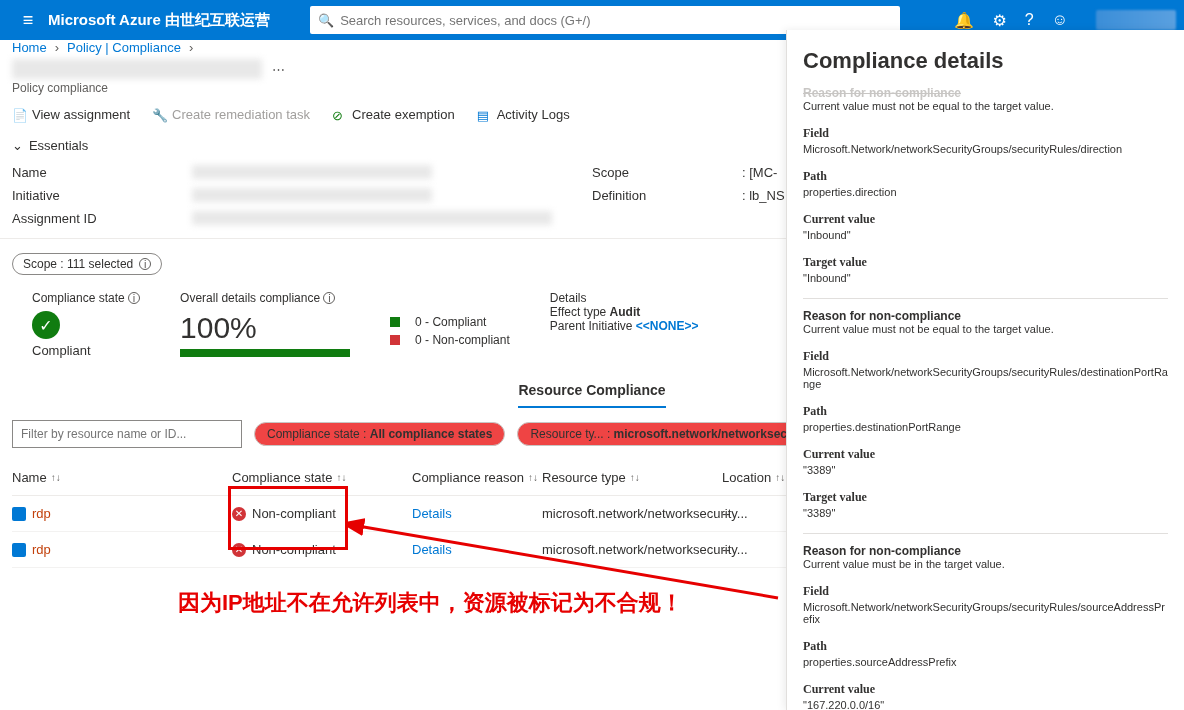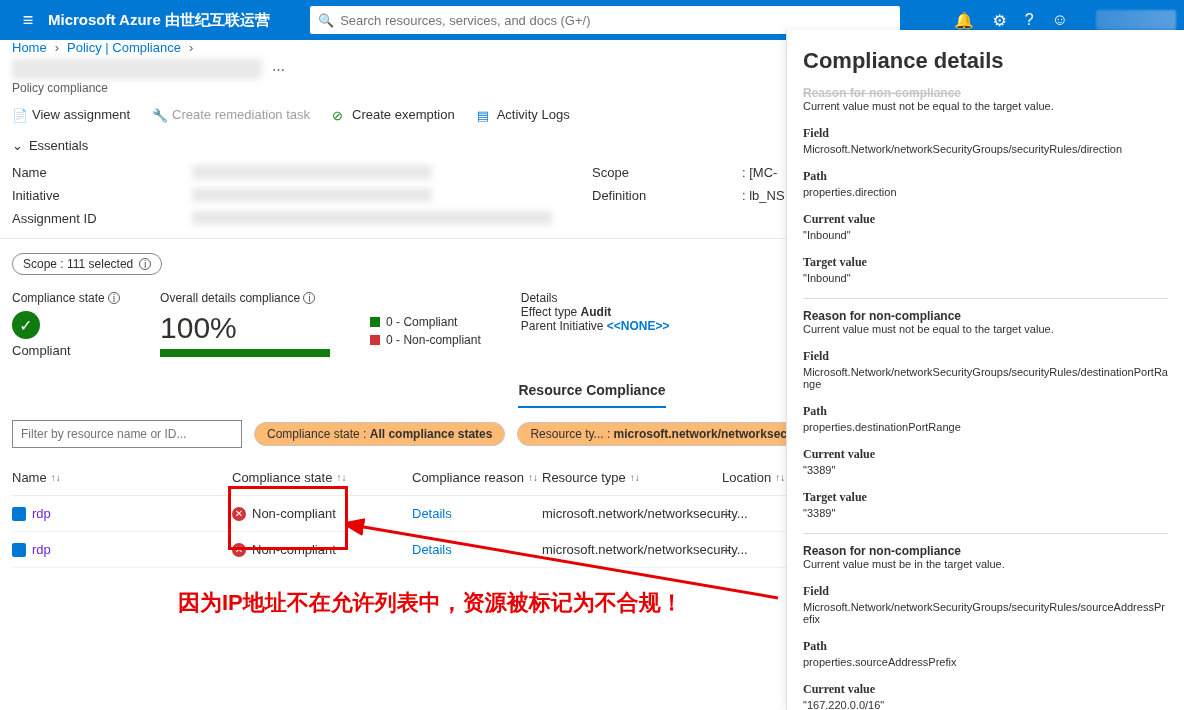"Compliance state i" .stats-row { margin-left: none -> 20px }
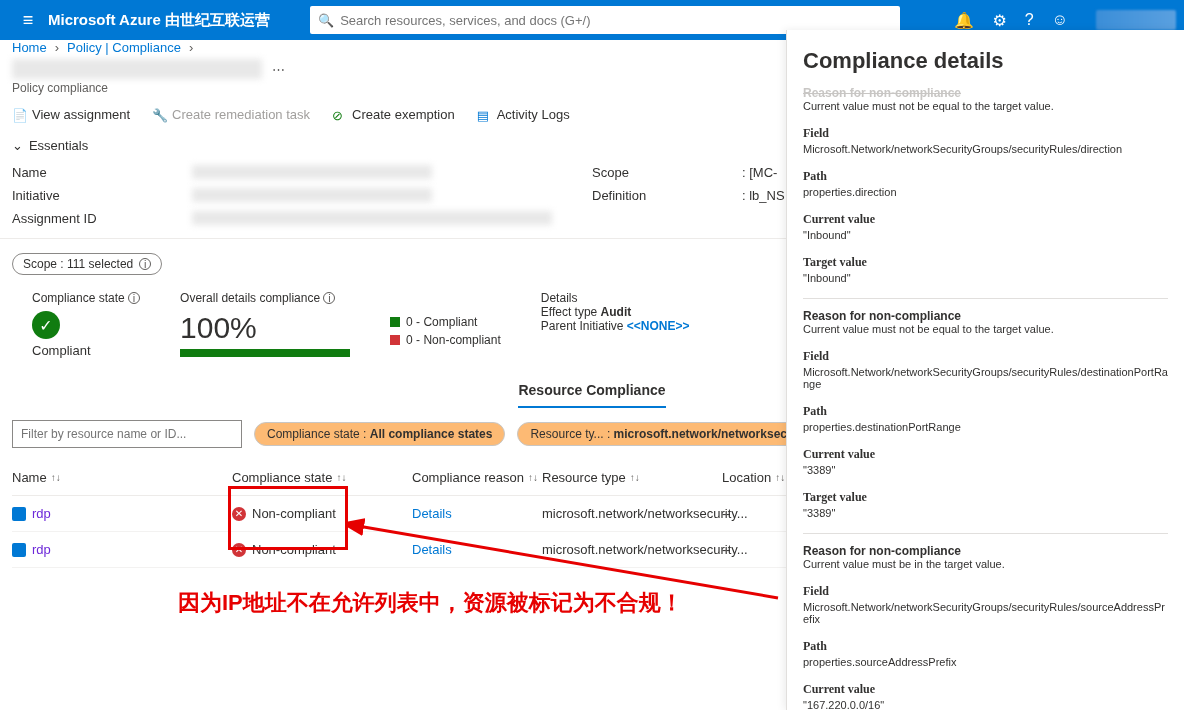"0 - Compliant" .legend-row { gap: 6px -> 15px }
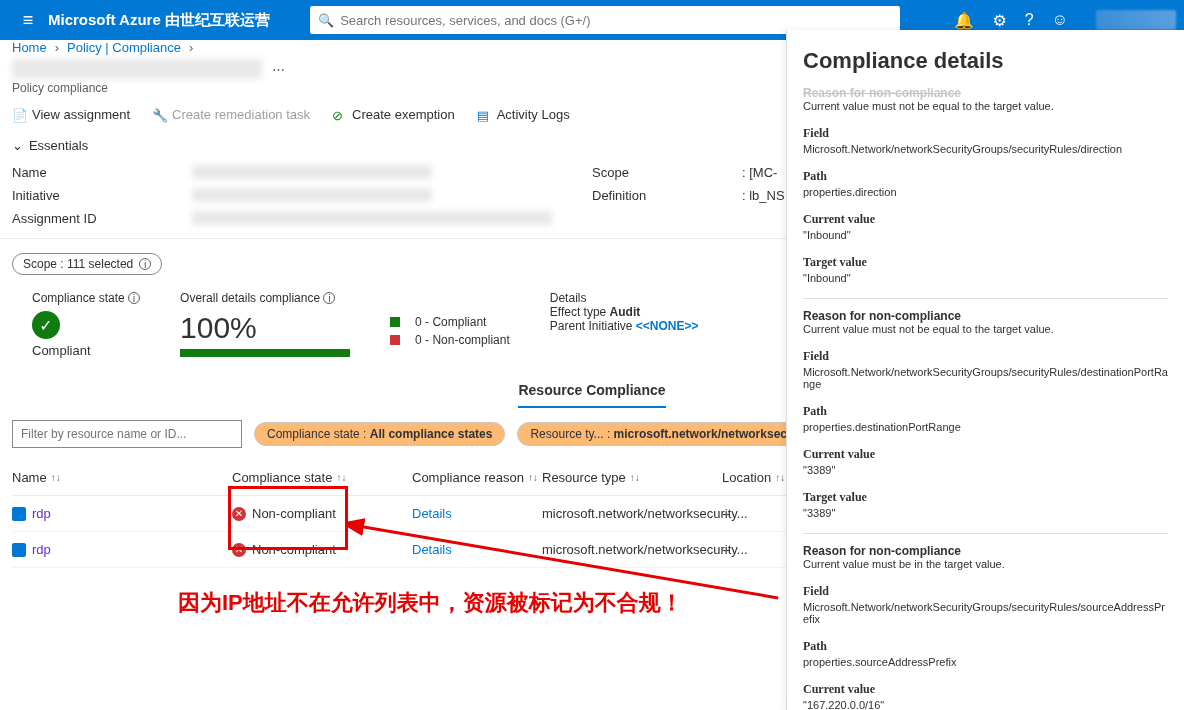"Compliance state : All compliance" .pill { background: #fdba74 -> #ef4444 }
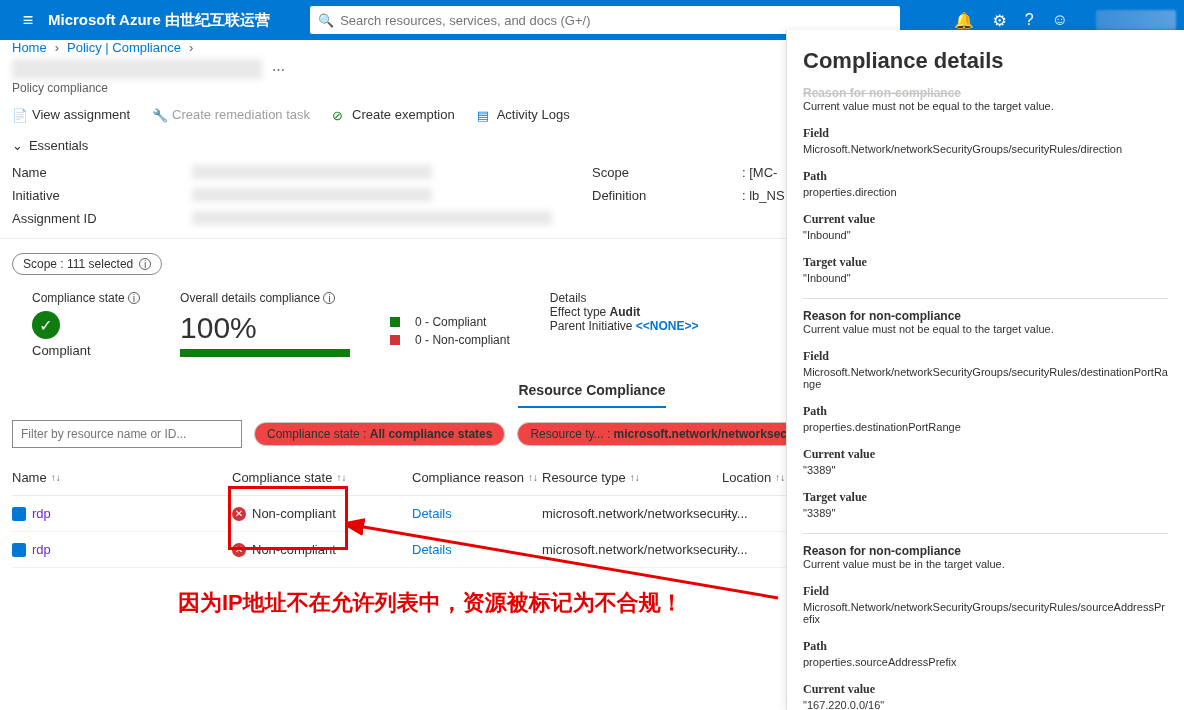"rdp" .resource-link { color: #6d28d9 -> #c2410c }
